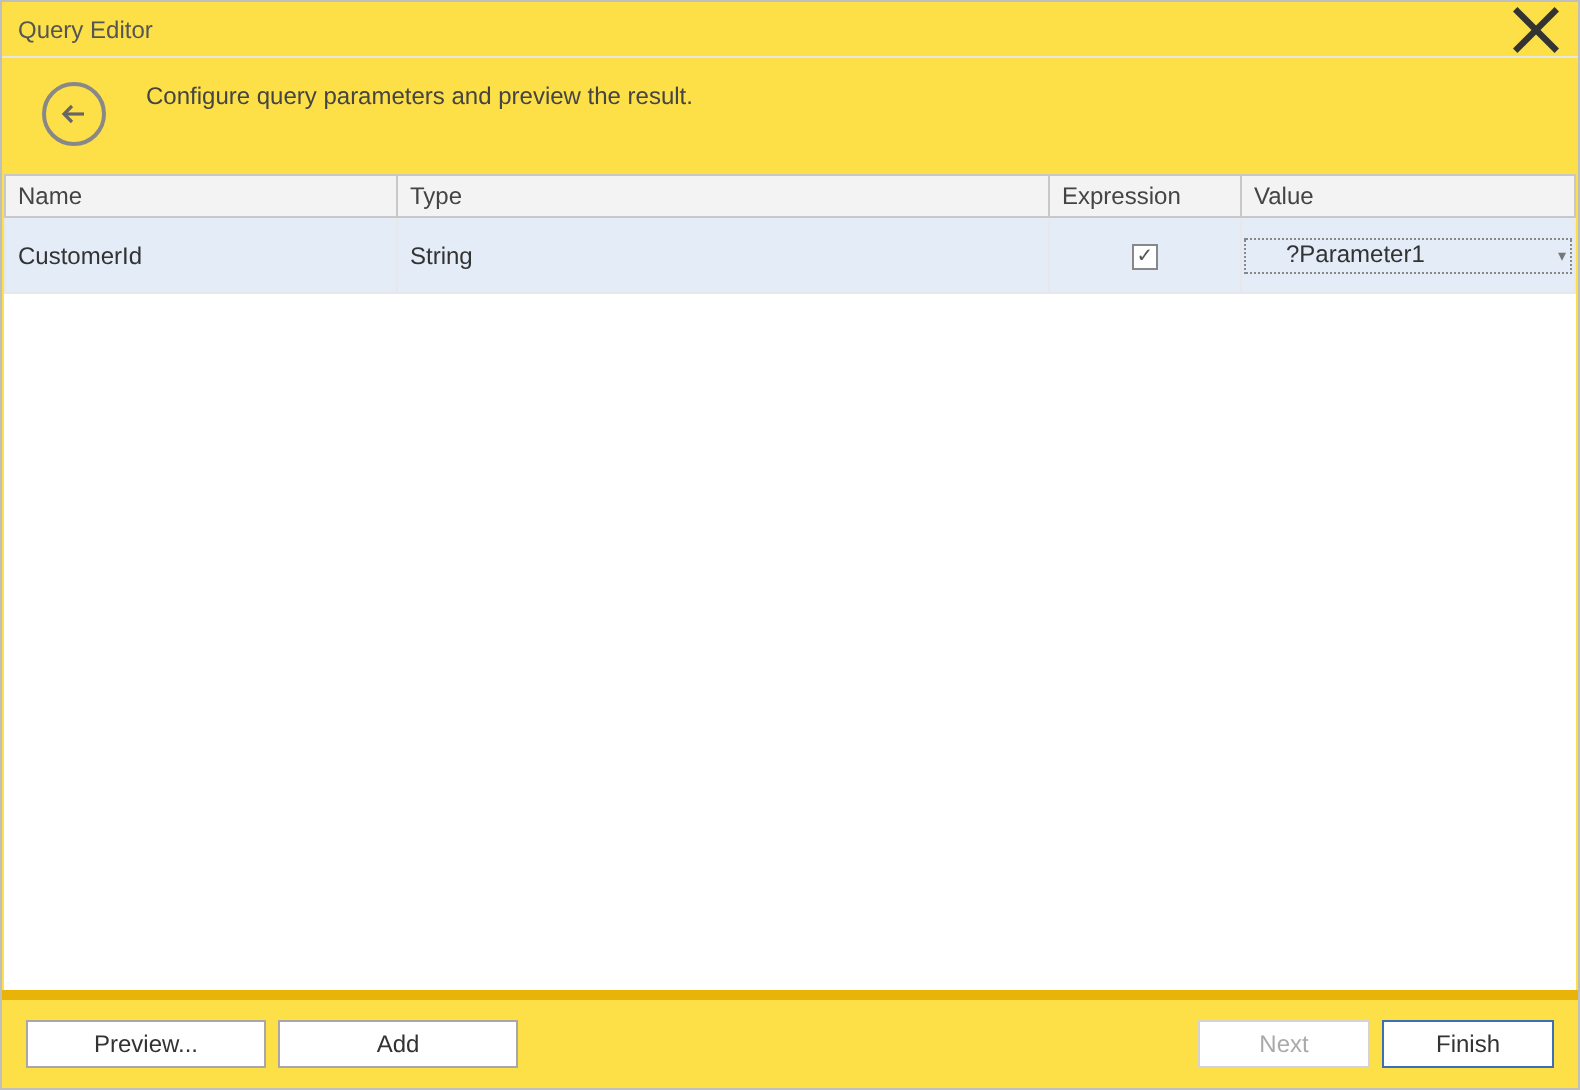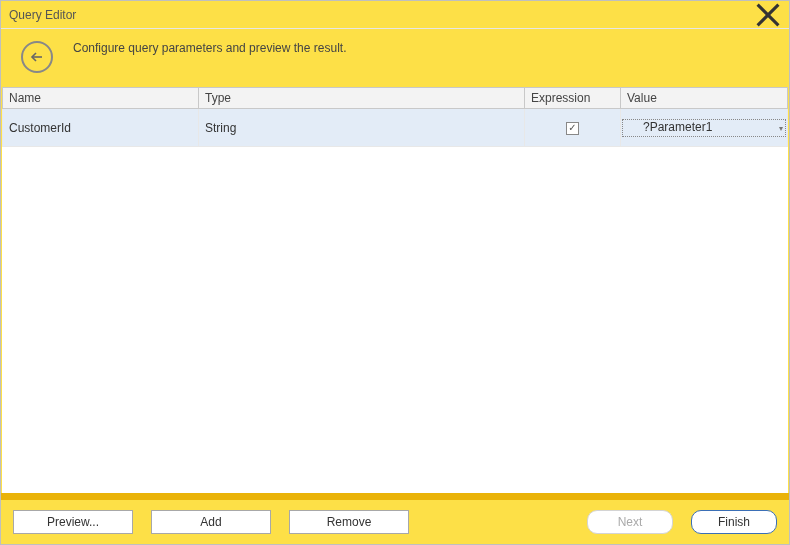"Preview..." .footer { border-top: 7px solid #eab308 -> 5px solid #eab308; gap: 18px -> 6px }
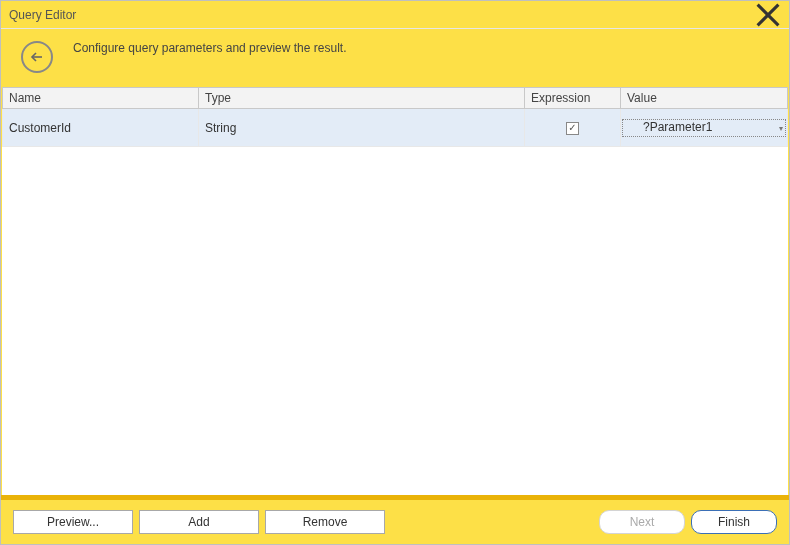"Remove" button.btn { html: <button>Remove</button> -> none }
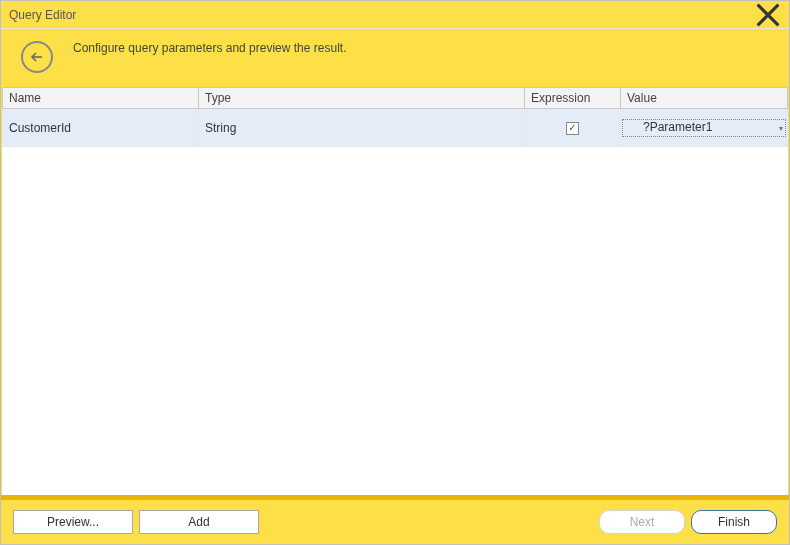"Next" .btn.nav { border-radius: 10px -> none }
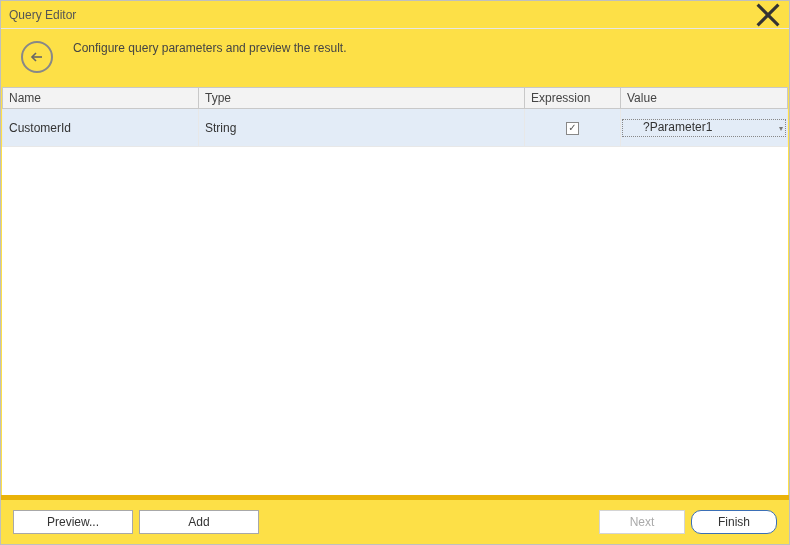"Finish" .btn.primary { border-radius: 10px -> none }
